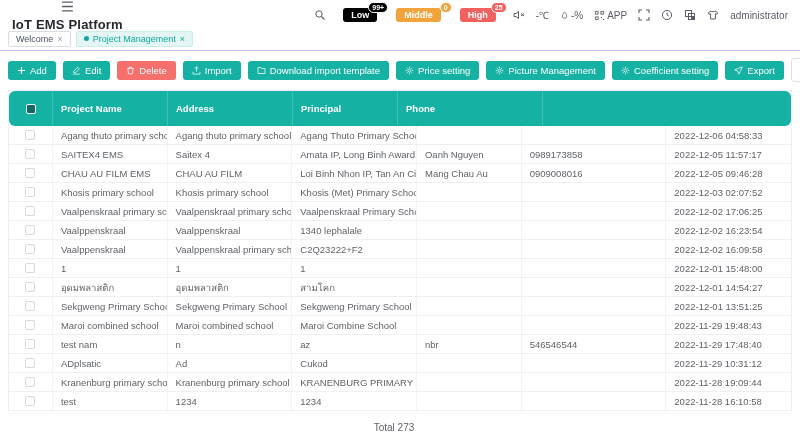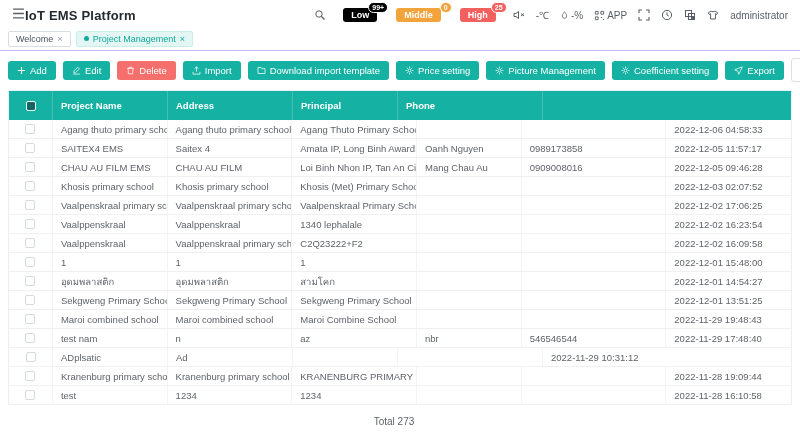"IoT EMS Platform" .logo { flex-direction: none -> column }
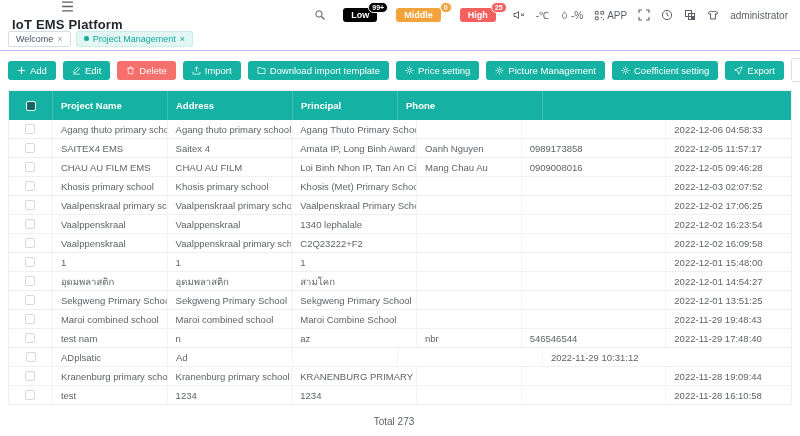"Project Name" .thead { border-radius: none -> 6px; height: 29px -> 35px }
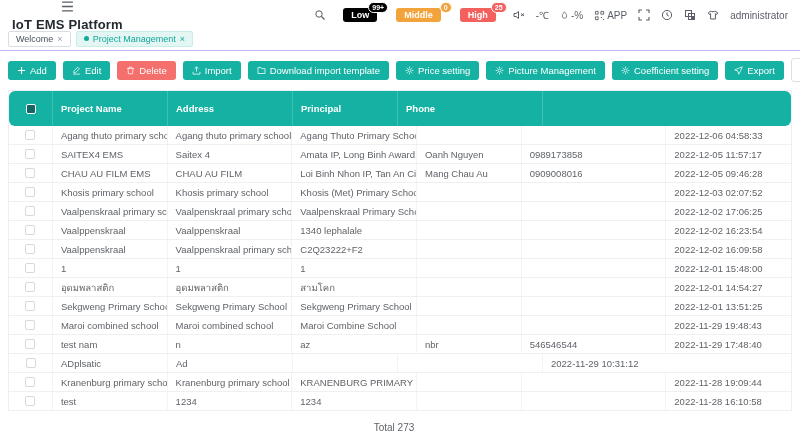"Cukod" div.cell { html: none -> <div>Cukod</div> }
